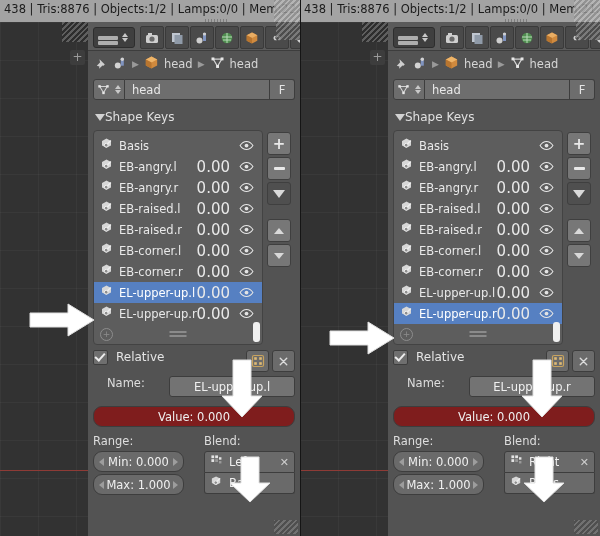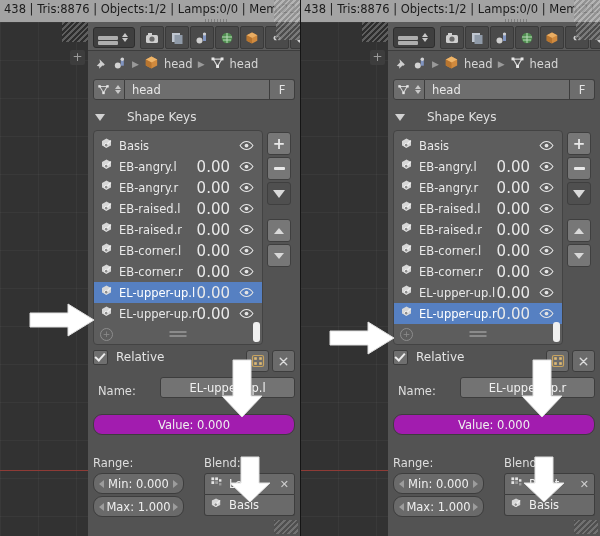"Shape Keys" .panel-title { gap: 22px -> 0 }
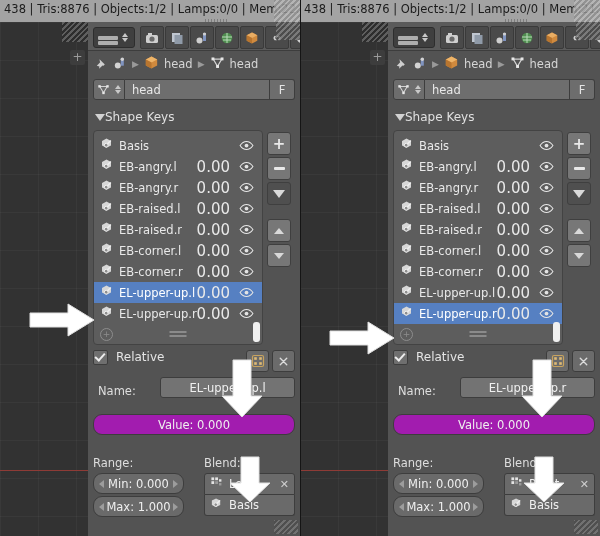"Name:" .fieldrow { align-items: flex-end -> flex-start; margin: 4px 5px 0 10px -> 4px 5px 0 19px }
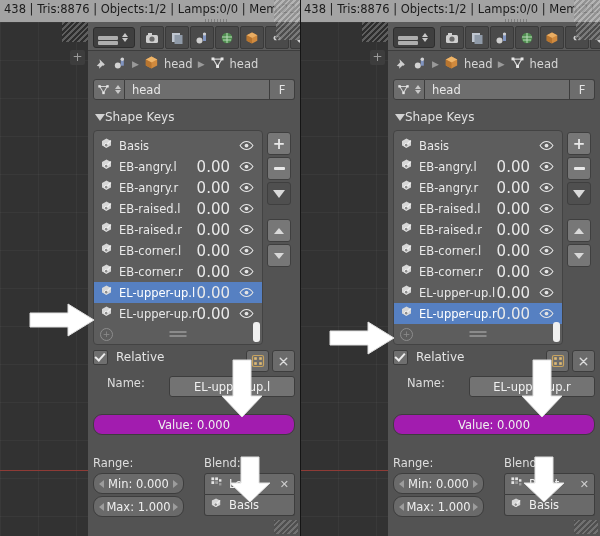"Value: 0.000" .slider { background: #a21caf -> #7f1d1d; margin: 16px 5px 0 5px -> 8px 5px 0 5px }
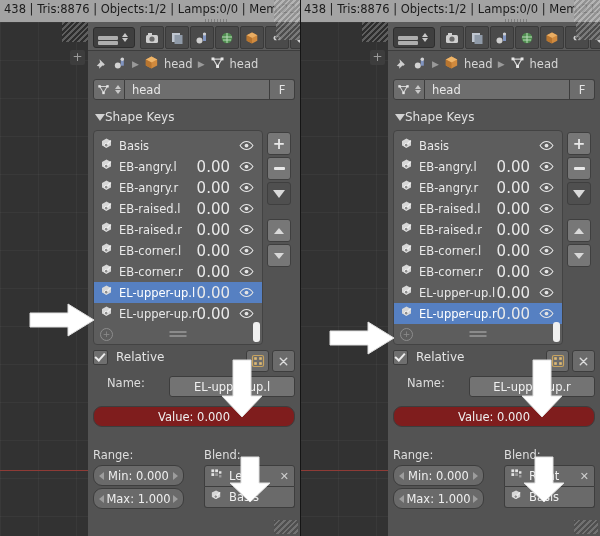"Range:" .twocol { margin: 21px 5px 0 5px -> 7px 5px 0 5px }
